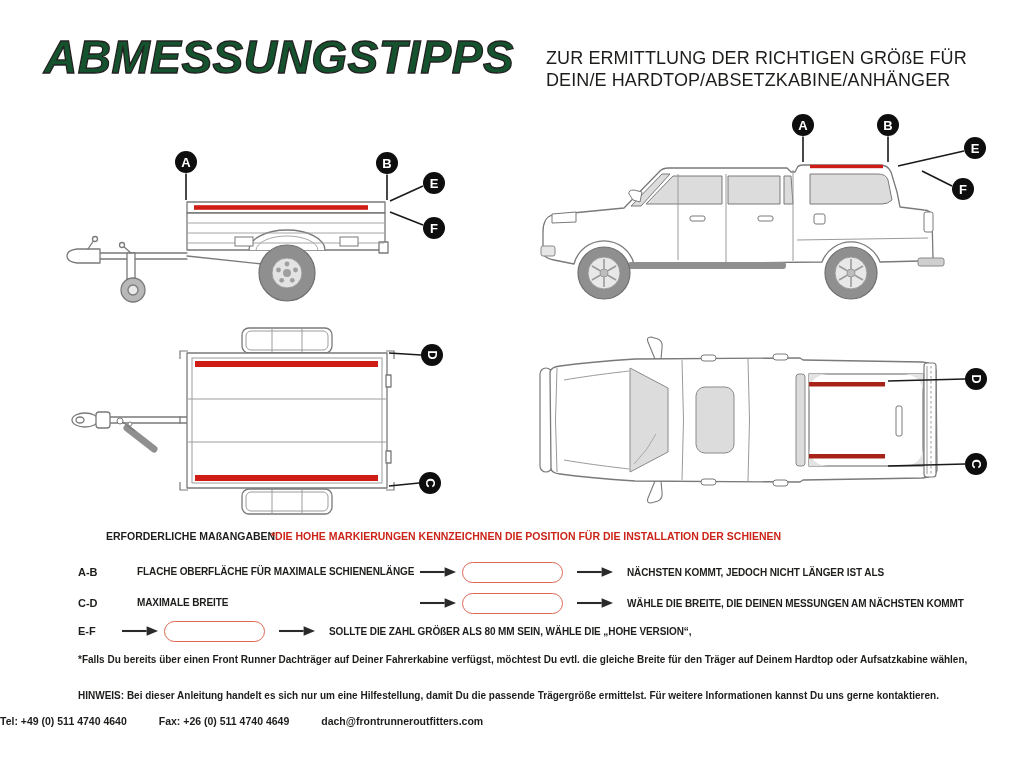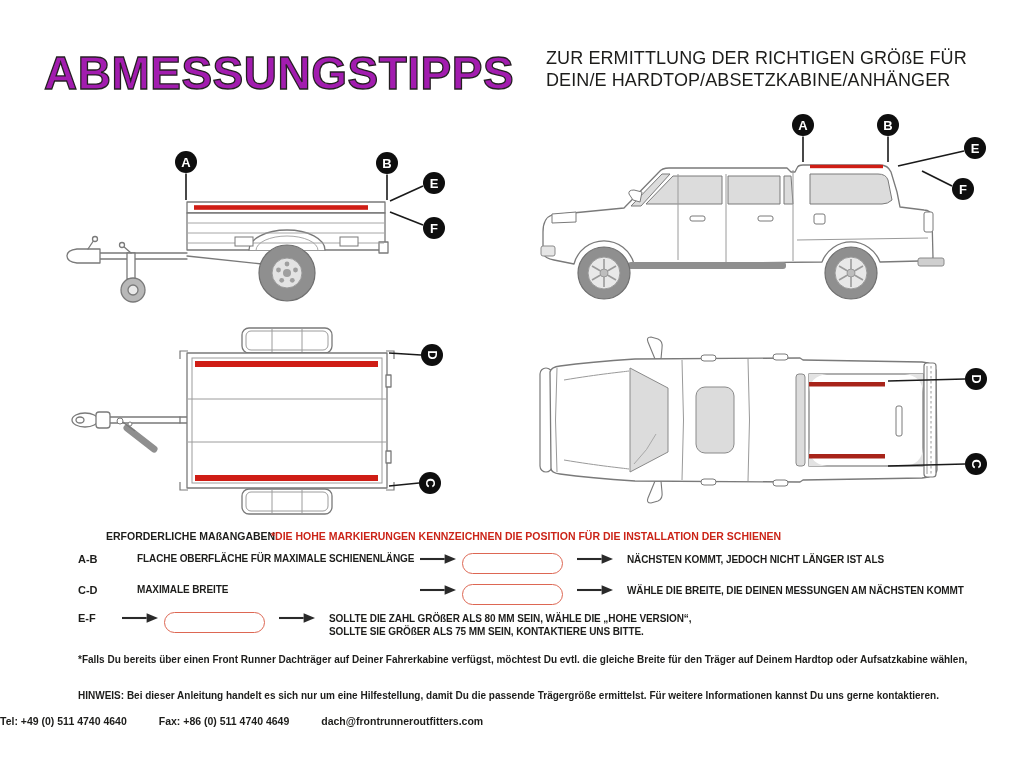"ABMESSUNGSTIPPS" .title { color: #a21caf -> #14532d; font-style: none -> italic; top: 46px -> 30px }
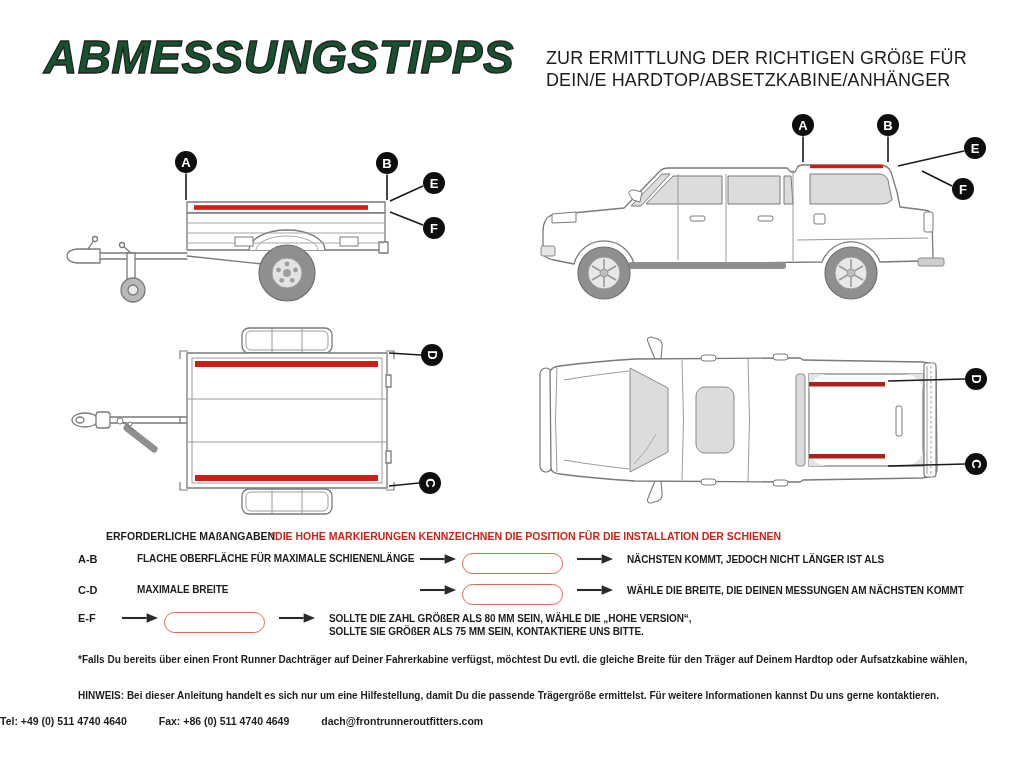"A-B" .m-row { align-items: flex-start -> center }
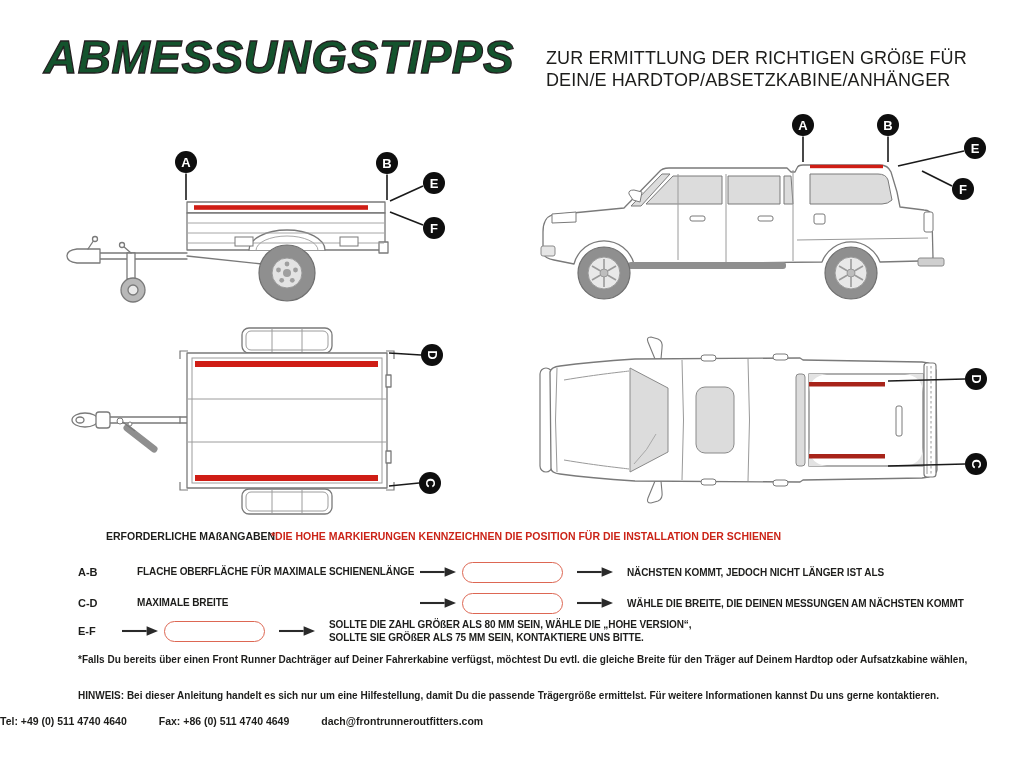"SOLLTE SIE GRÖßER ALS 75" span { html: <span>SOLLTE SIE GRÖßER ALS 75 MM SEIN, KONTAKTIERE UNS BITTE.</span> -> none }
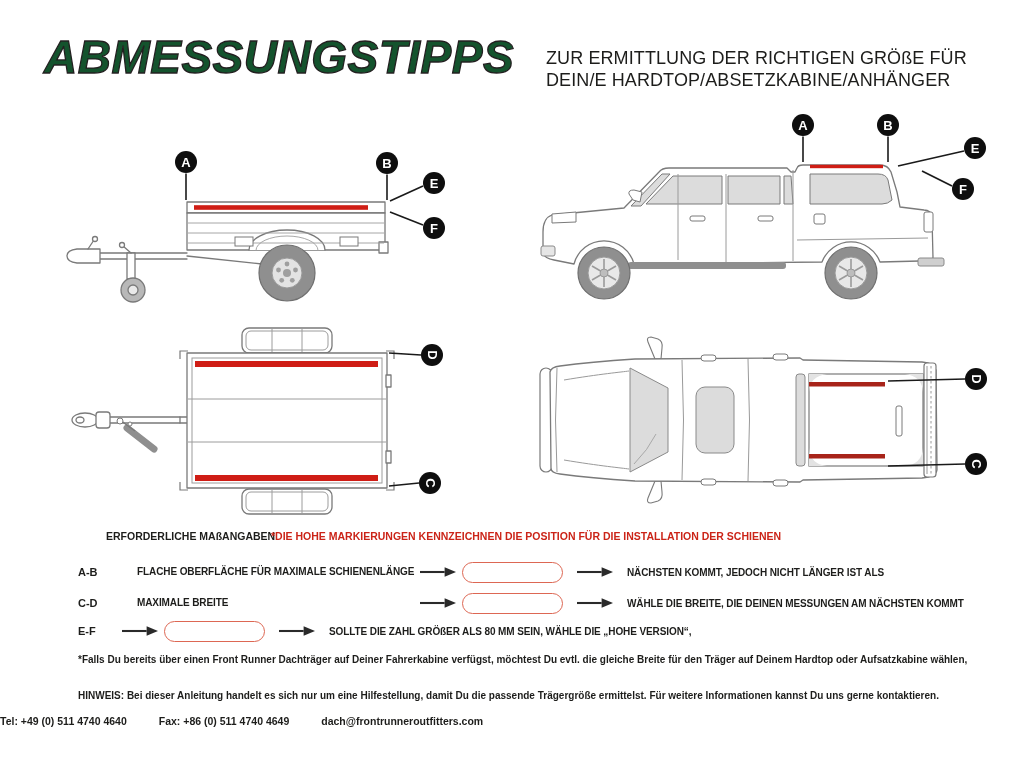"Fax: +86 (0) 511 4740" span { text: +86 -> +26 }
